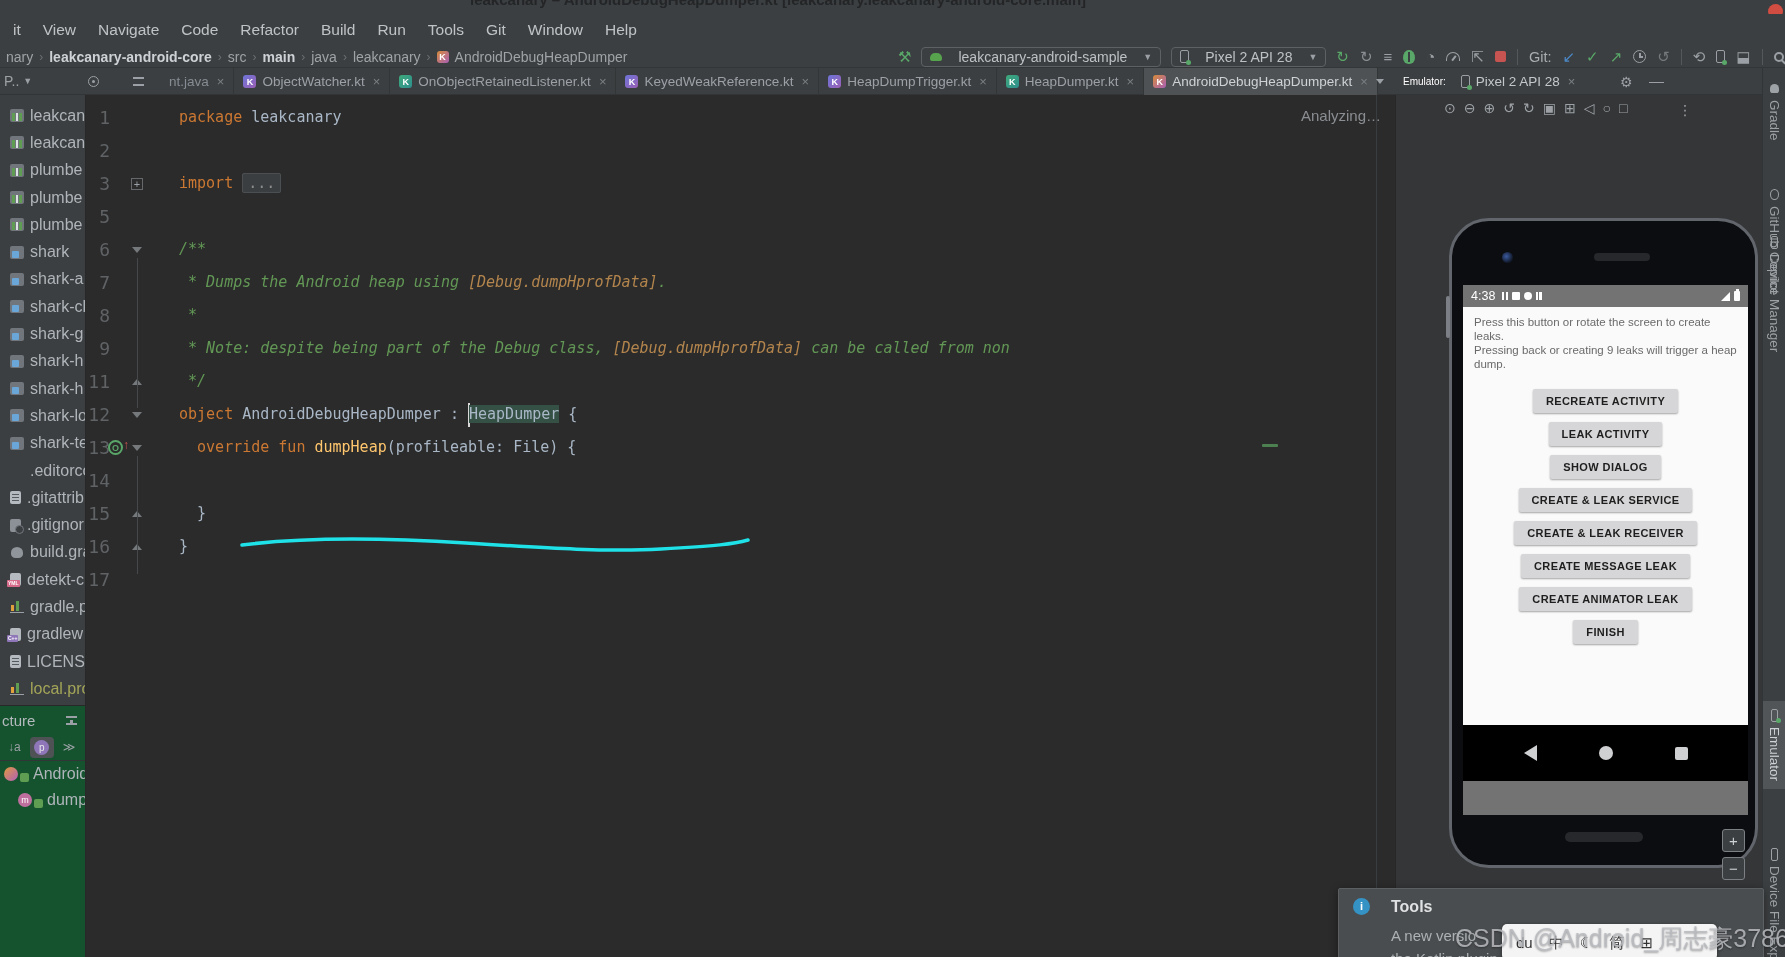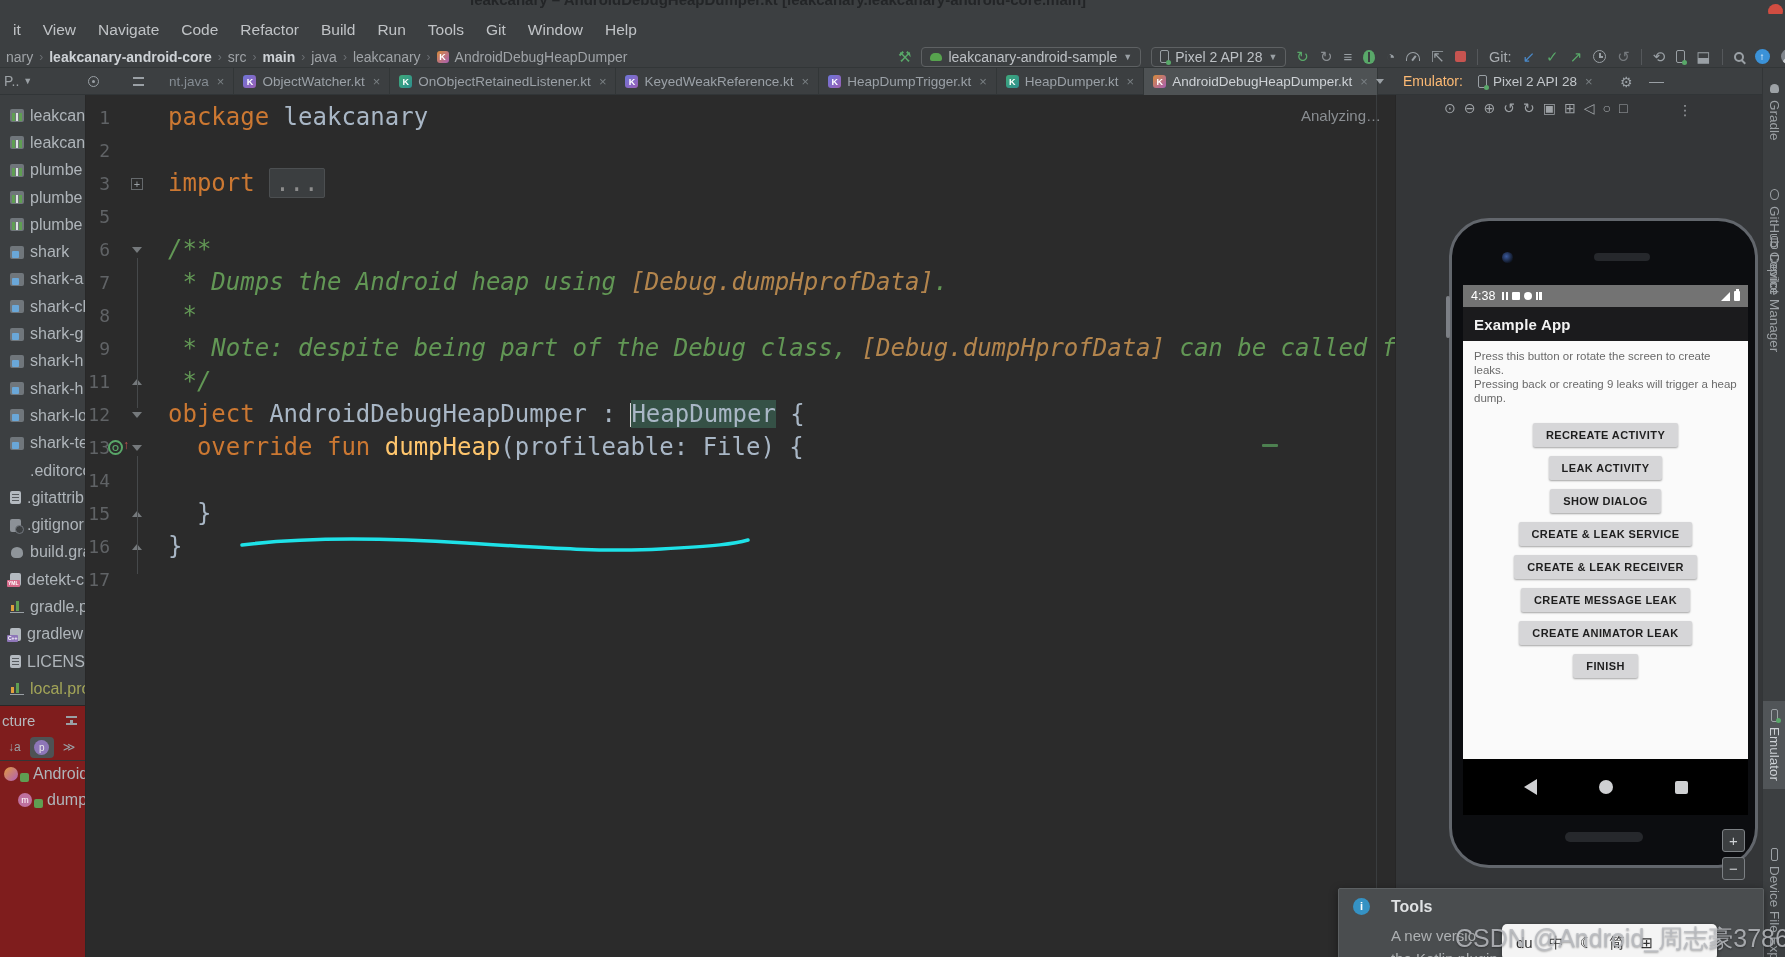"leakcanary-android-sample" .combo { gap: 6px -> 16px }
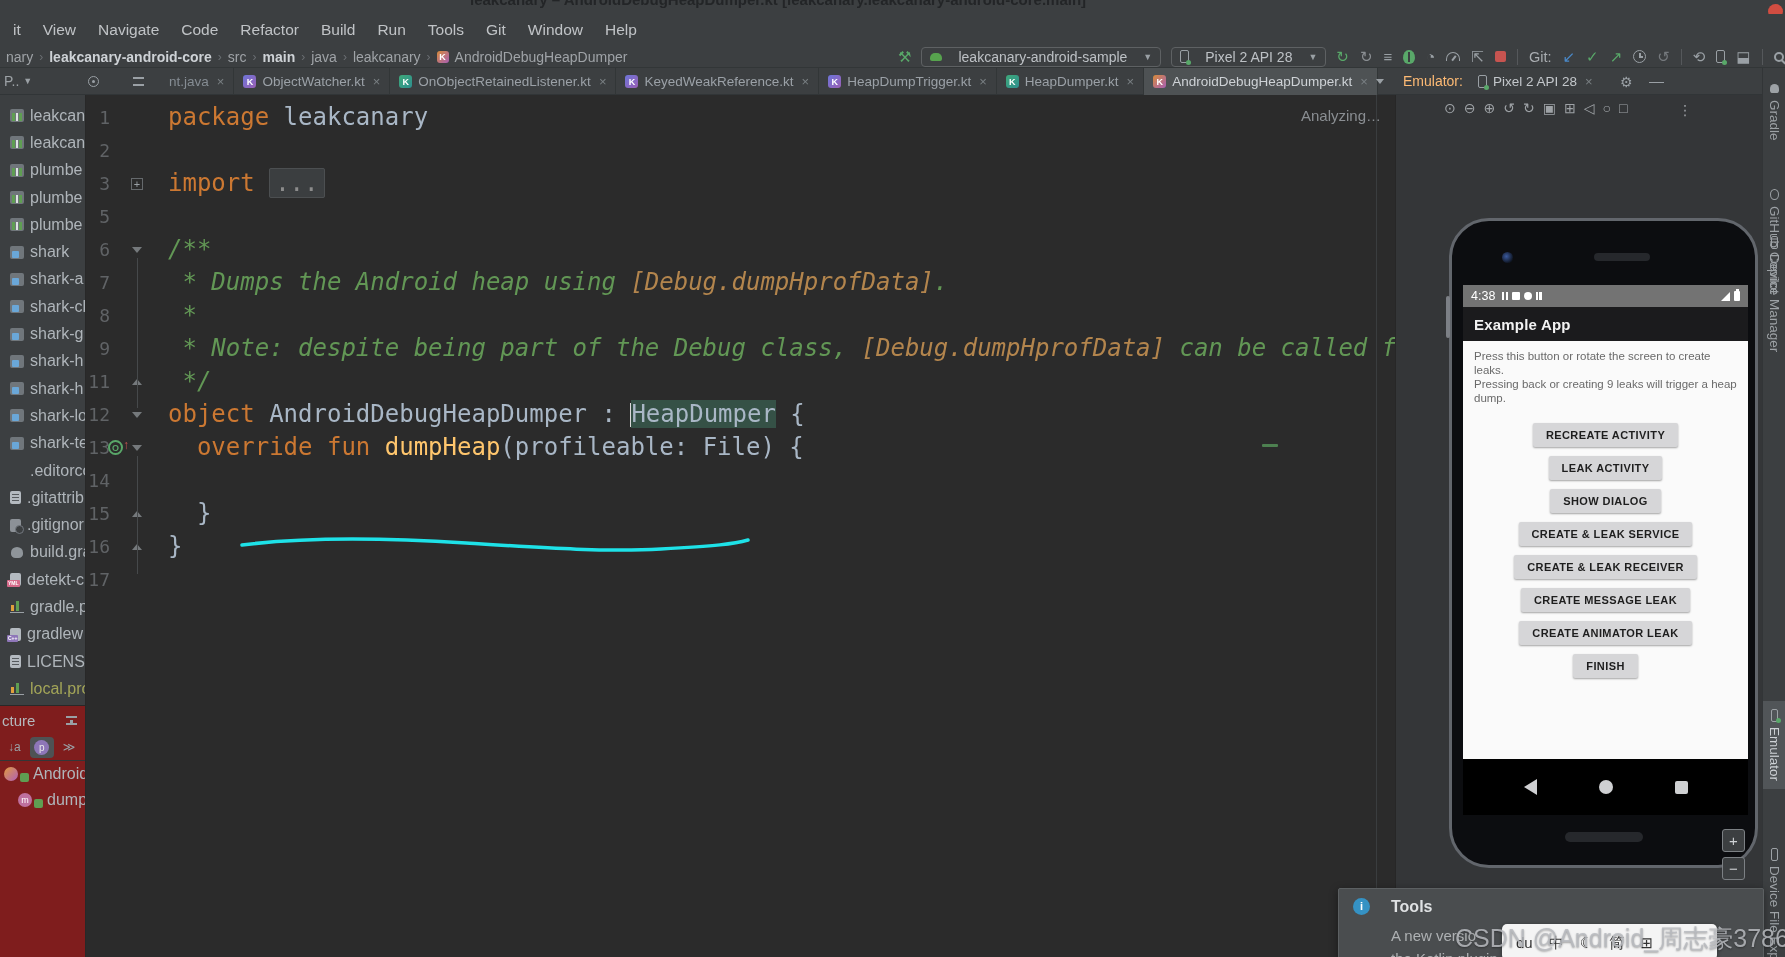"Emulator:" .emu-label { color: #fdba74 -> #ffffff; font-size: 14px -> 10px }
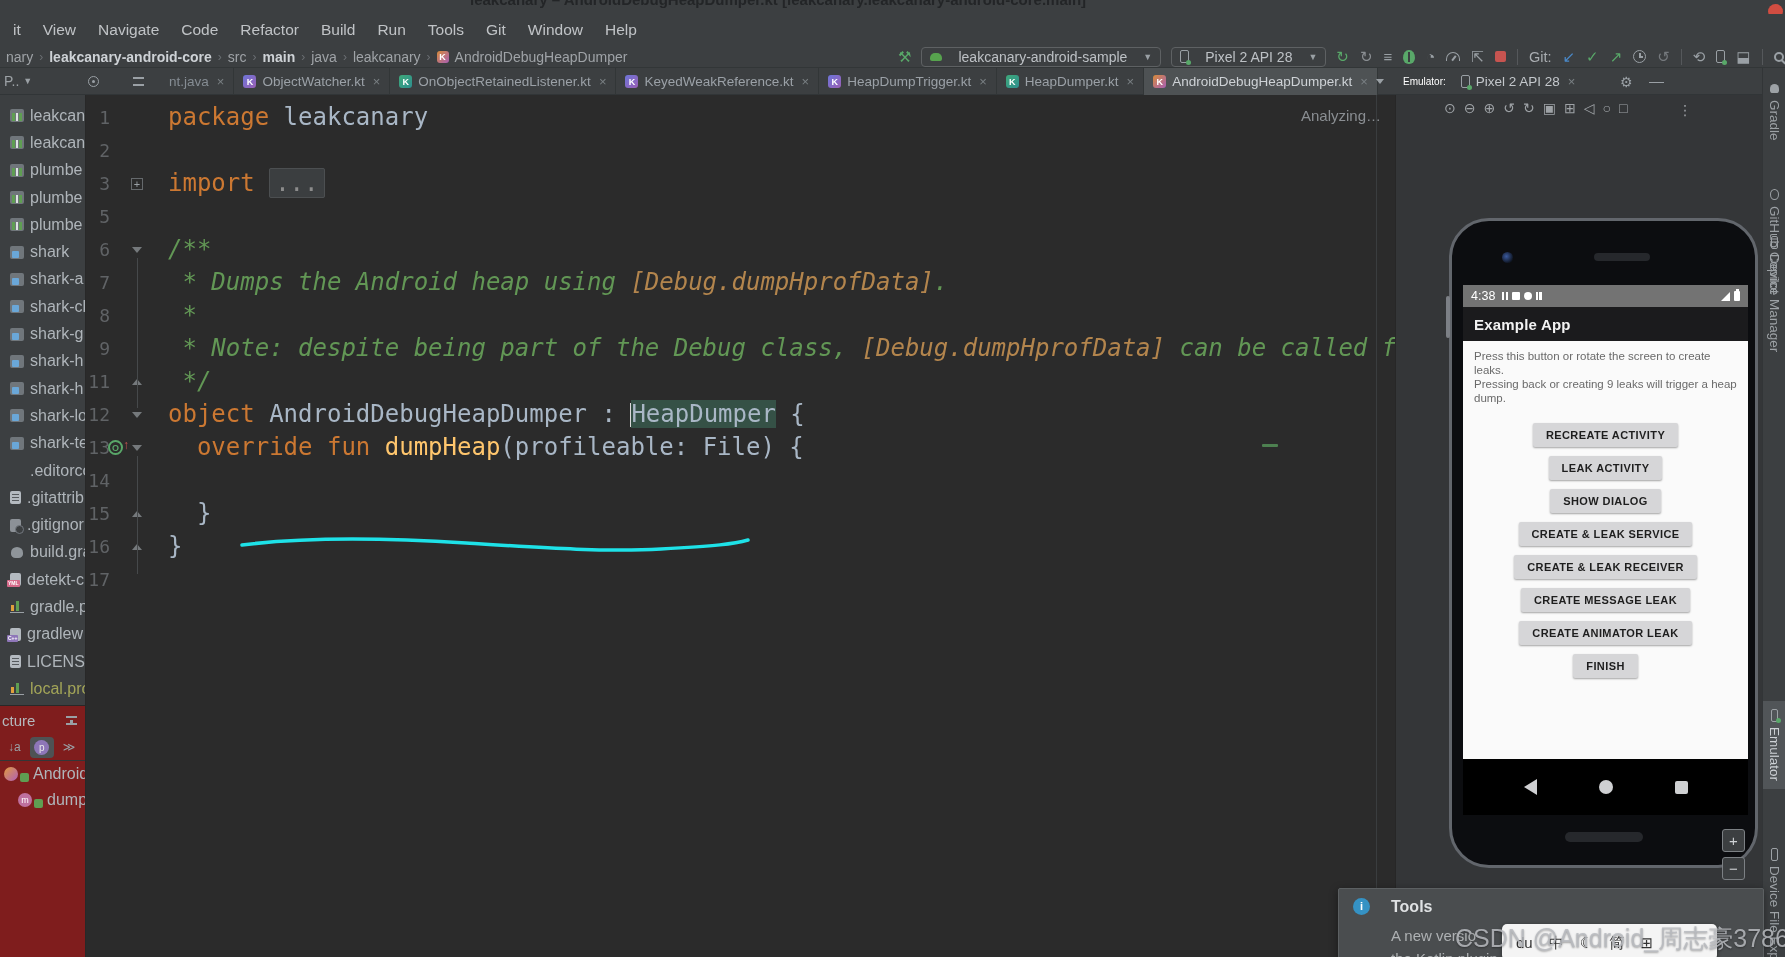"package leakcanary" .codeln { font-size: 24px -> 15px; margin-left: 22px -> 33px }
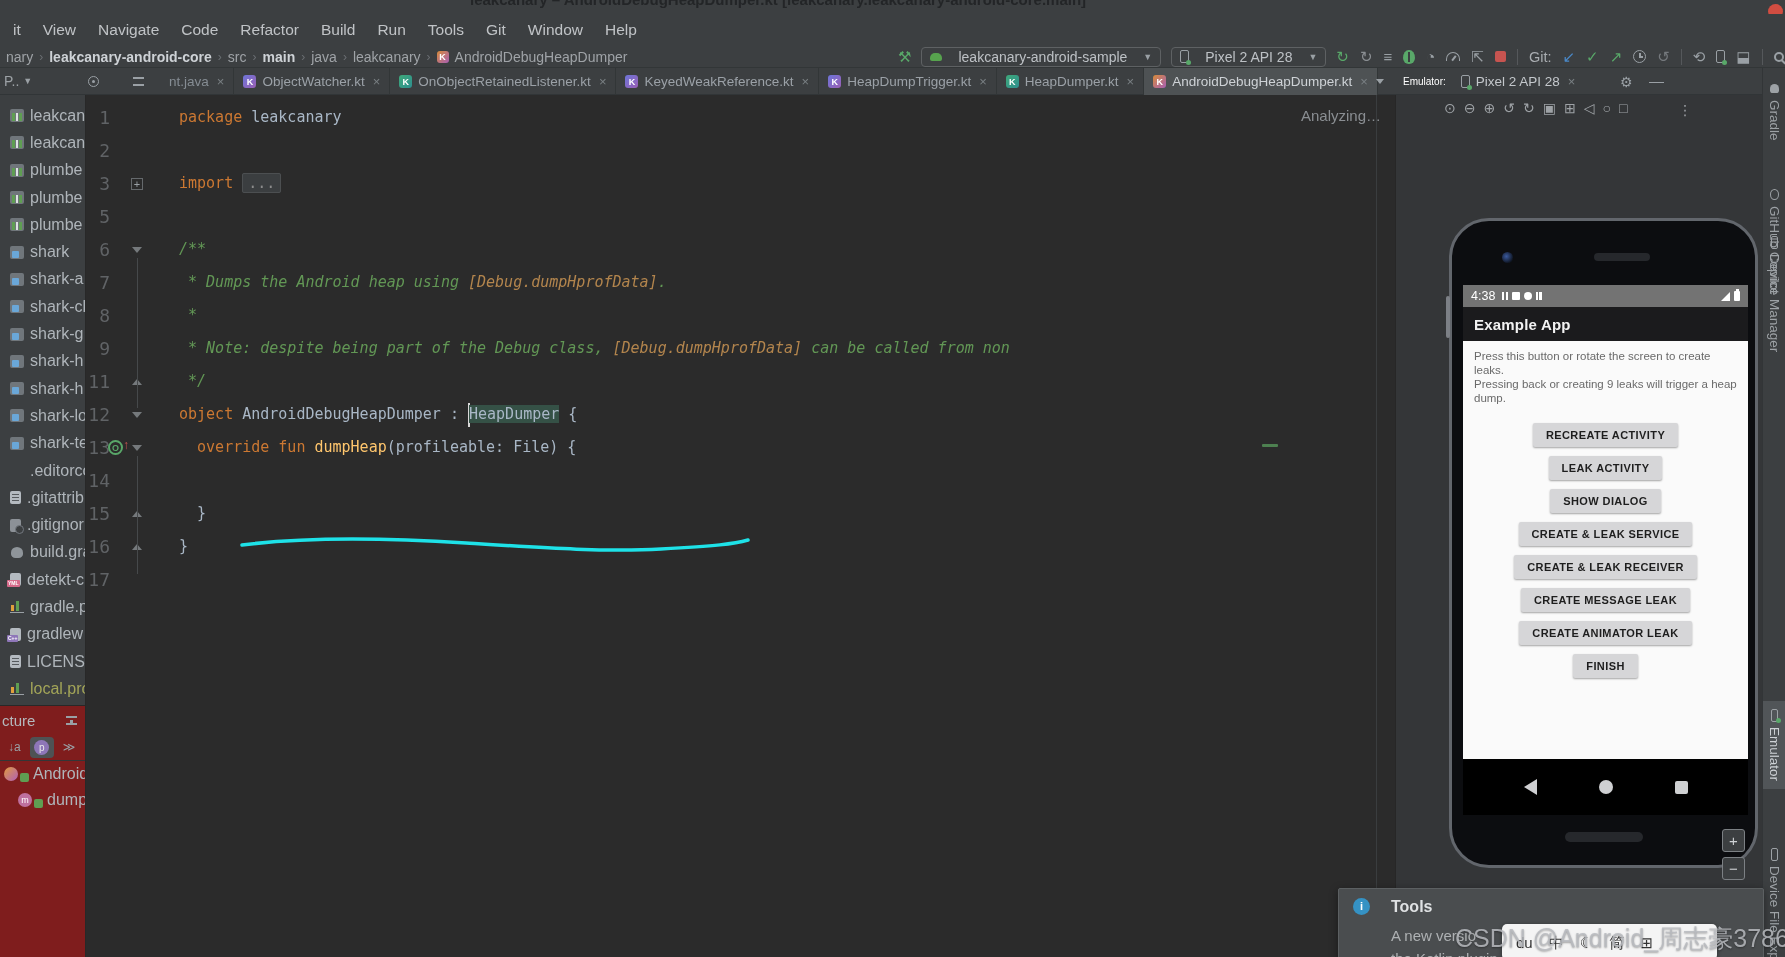"Example App" div.appbar { html: <div> <span>Example App</span> </div> -> none }
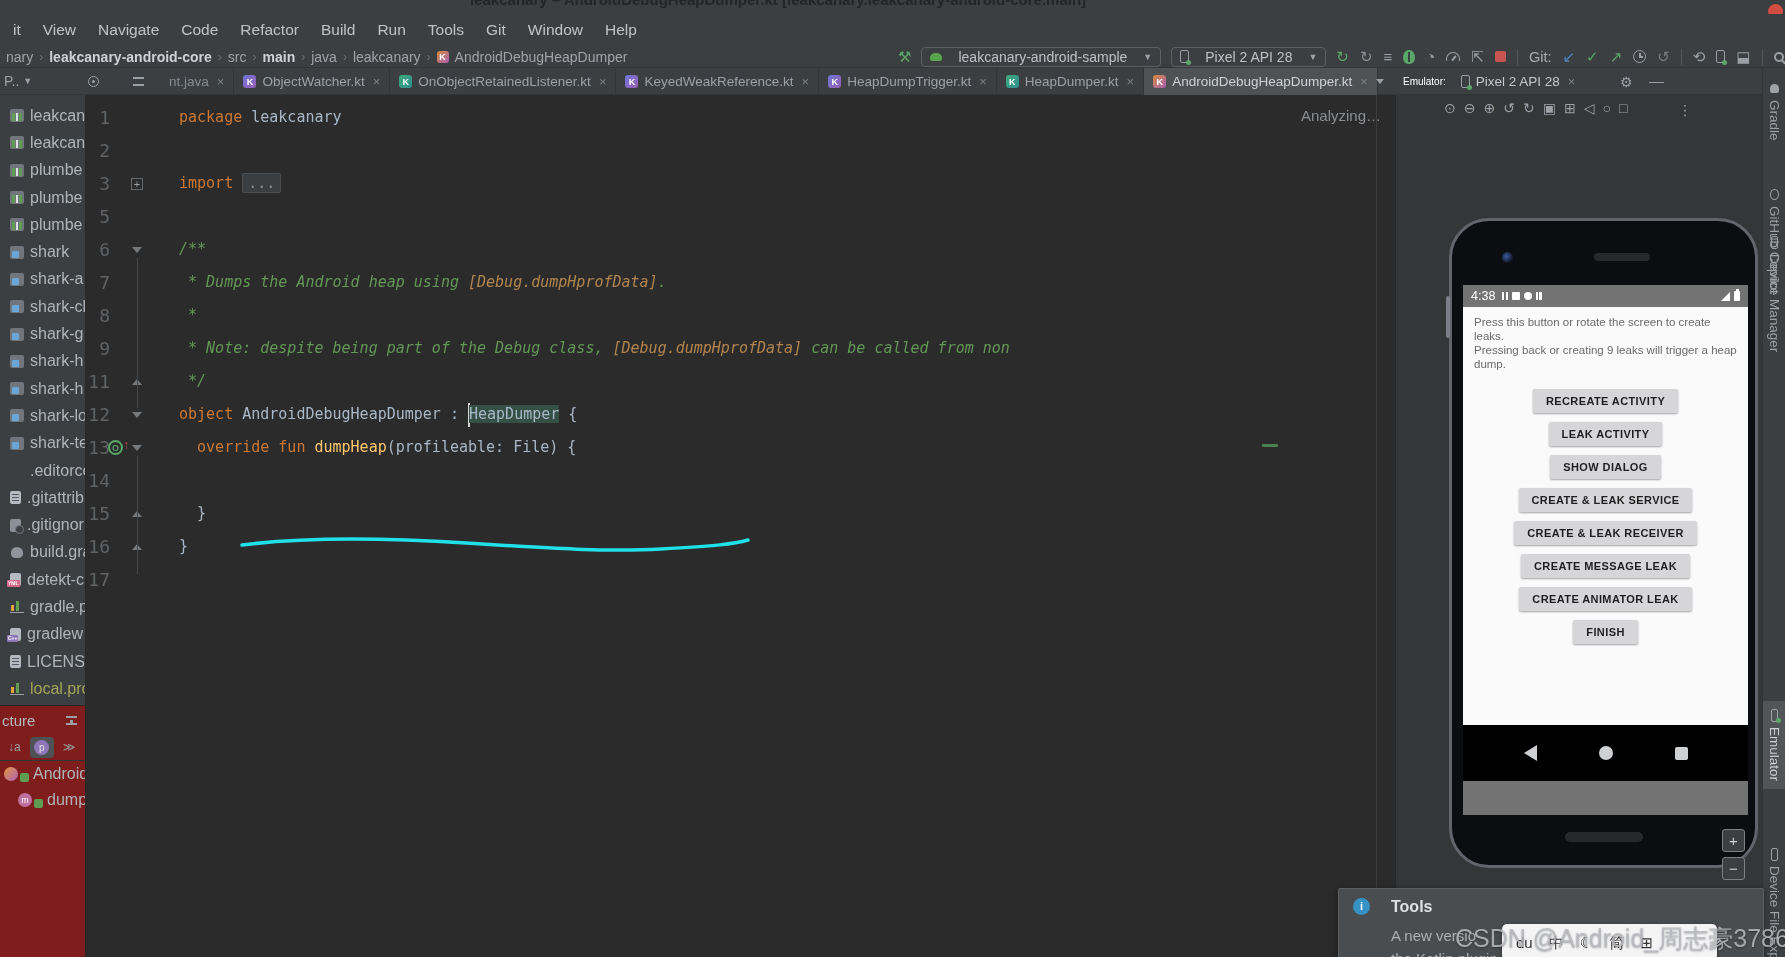"cture" .structure-panel { background: #7f1d1d -> #14532d }
